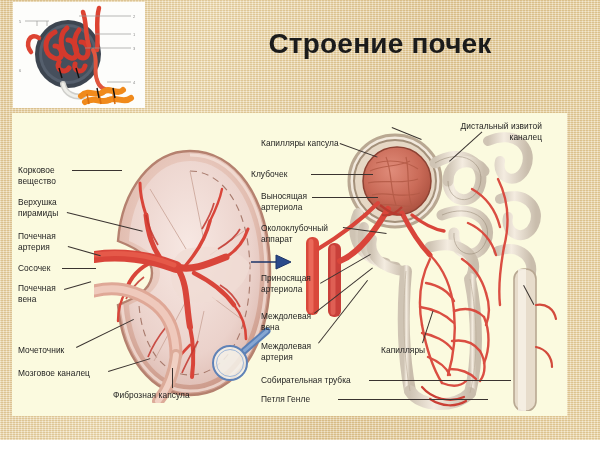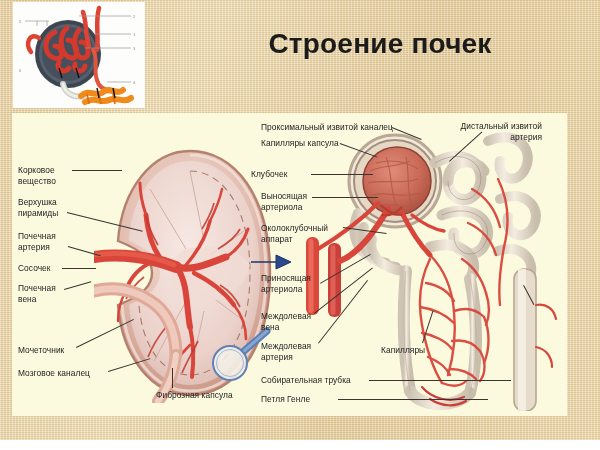"Проксимальный извитой каналец" div.lbl { html: <div>Проксимальный извитой каналец</div> -> none }
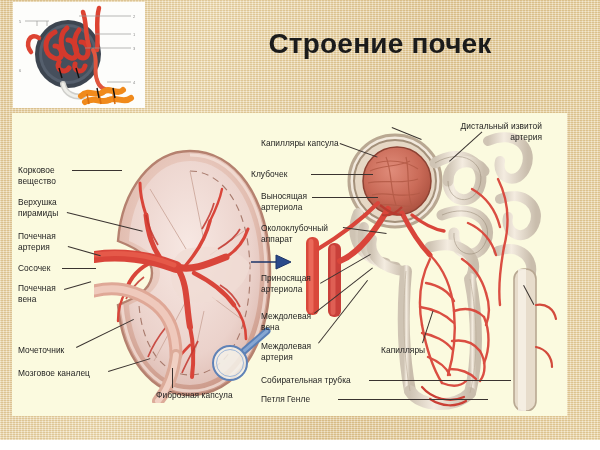"Дистальный извитой" div.lbl { text: артерия -> каналец }
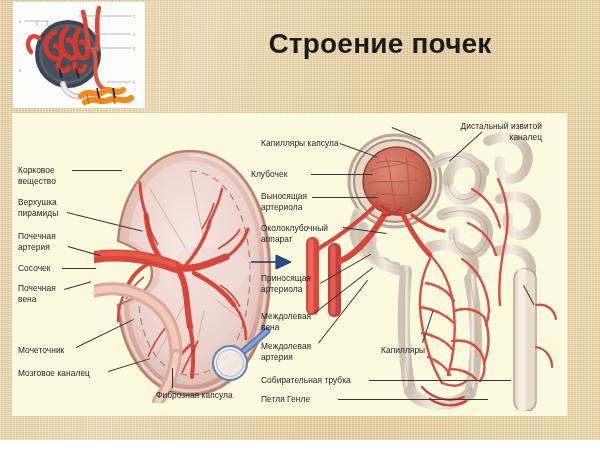"Фиброзная капсула" div.lbl { margin-left: 43px -> none }
